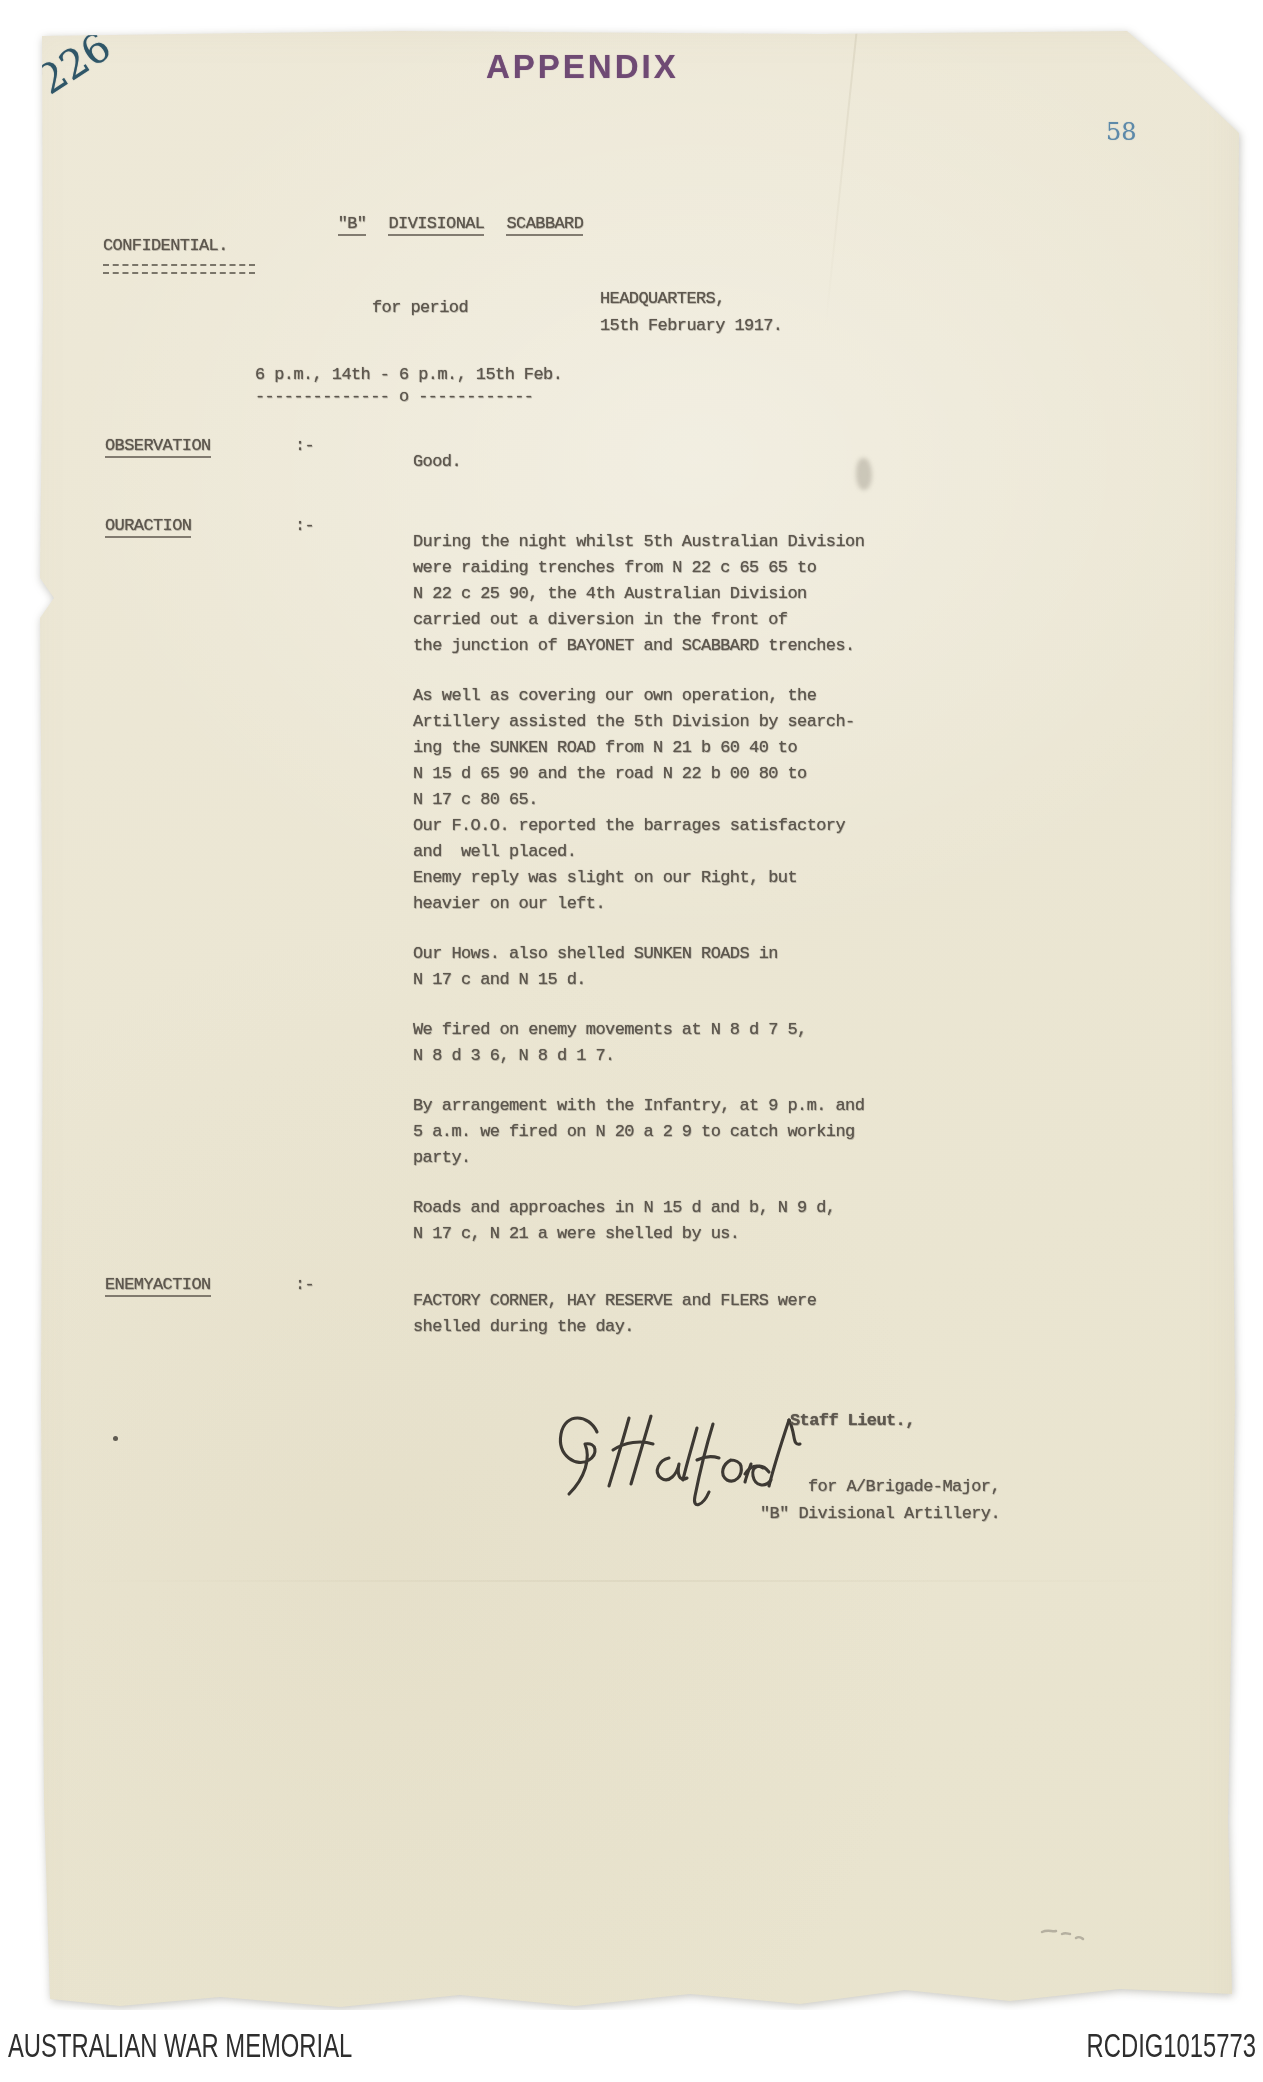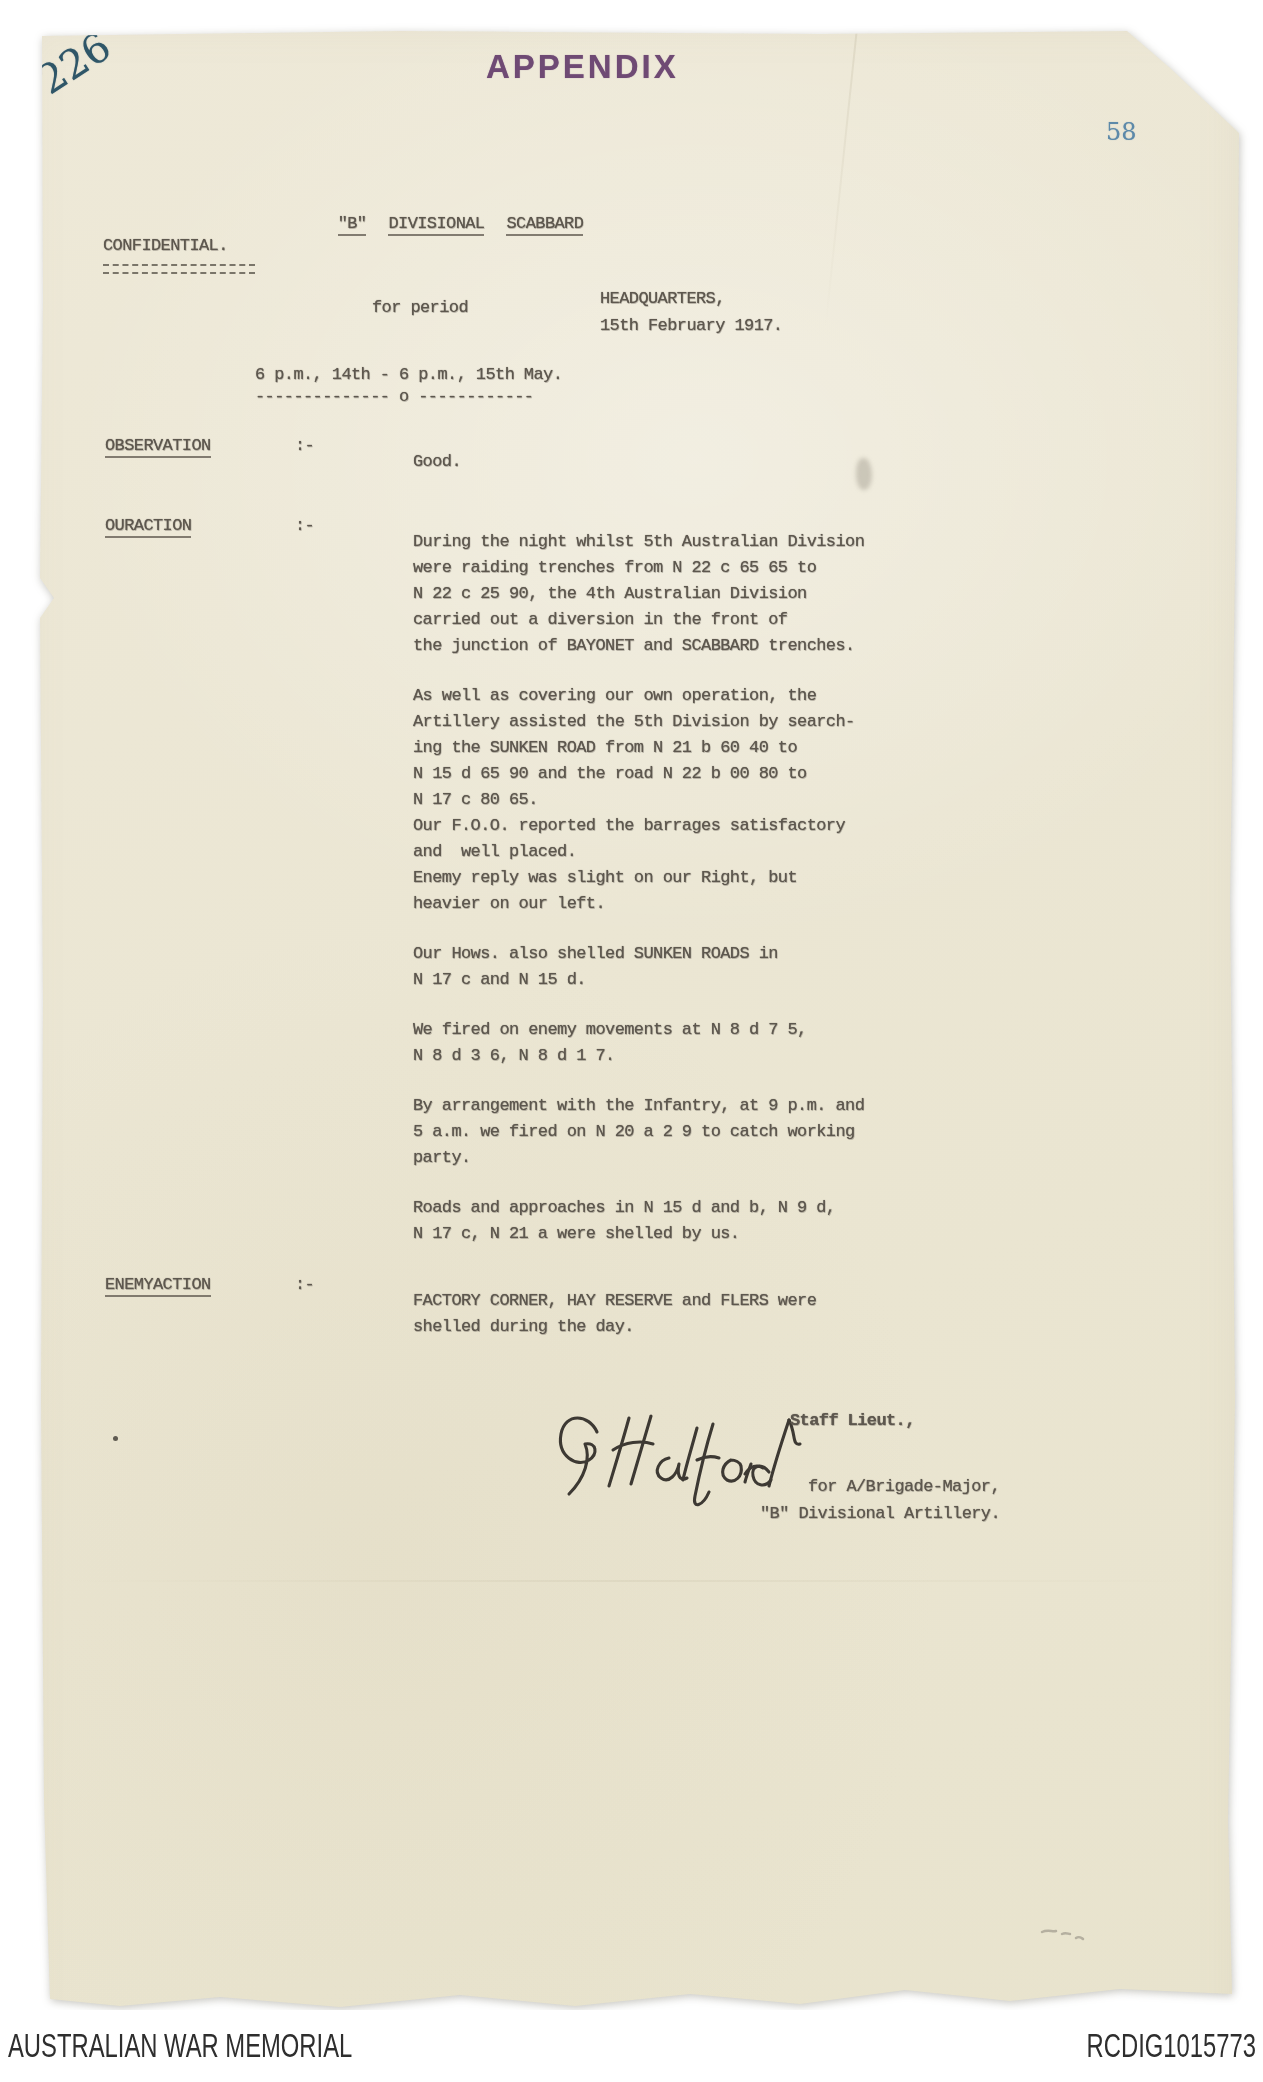"6 p.m., 14th - 6" div.typ { text: May -> Feb }
